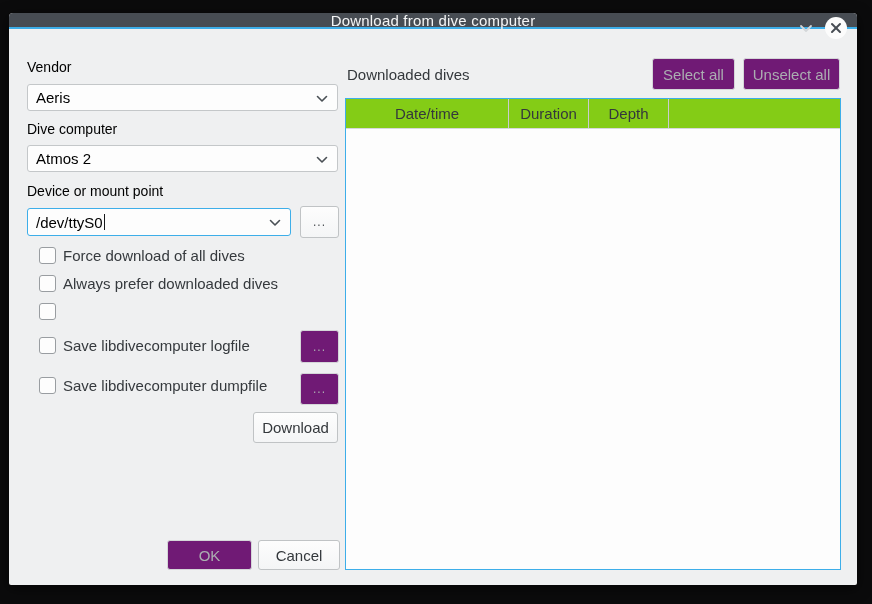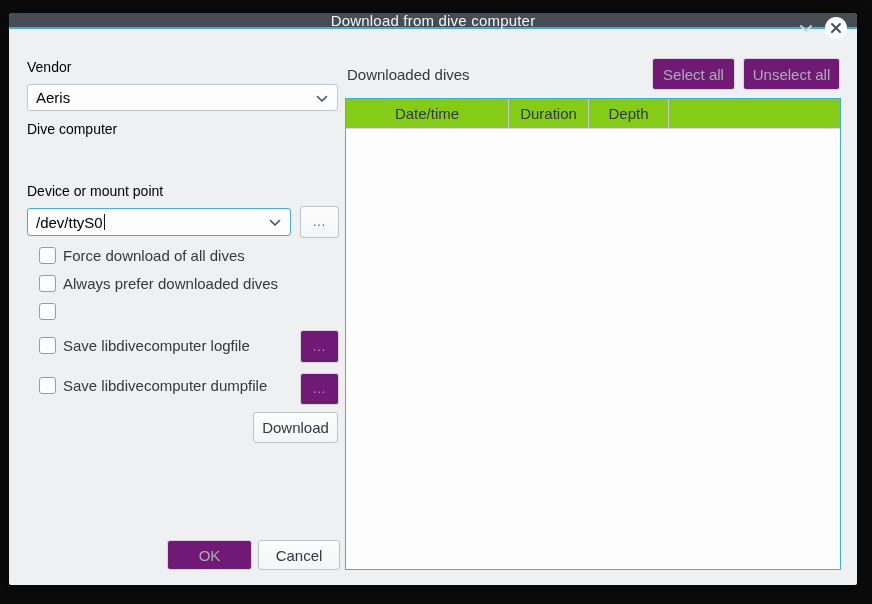"Atmos 2" div.combo { html: none -> <div> <span>Atmos 2</span> <svg> <polyline></polyline> </svg> </div> }
